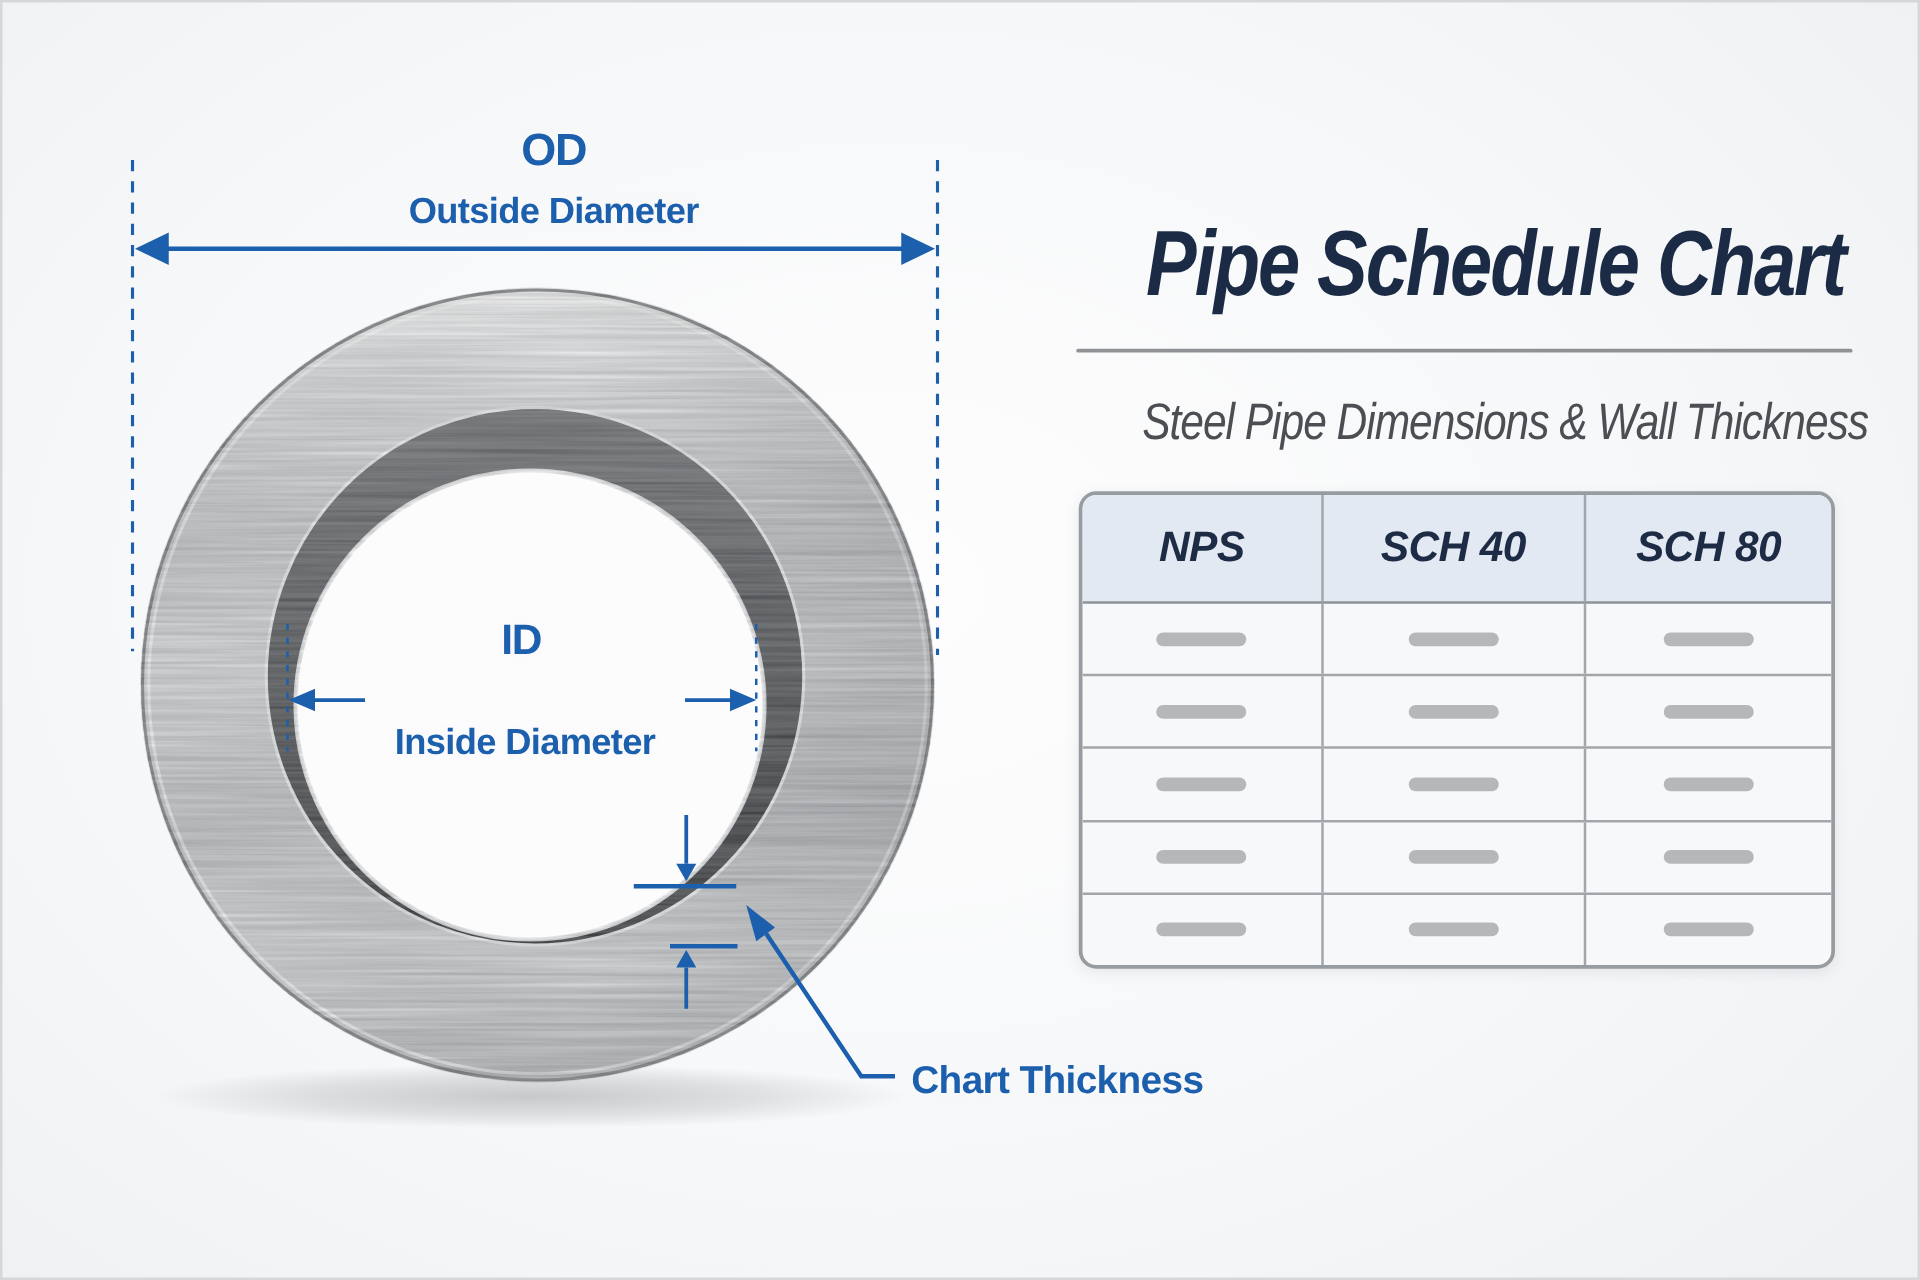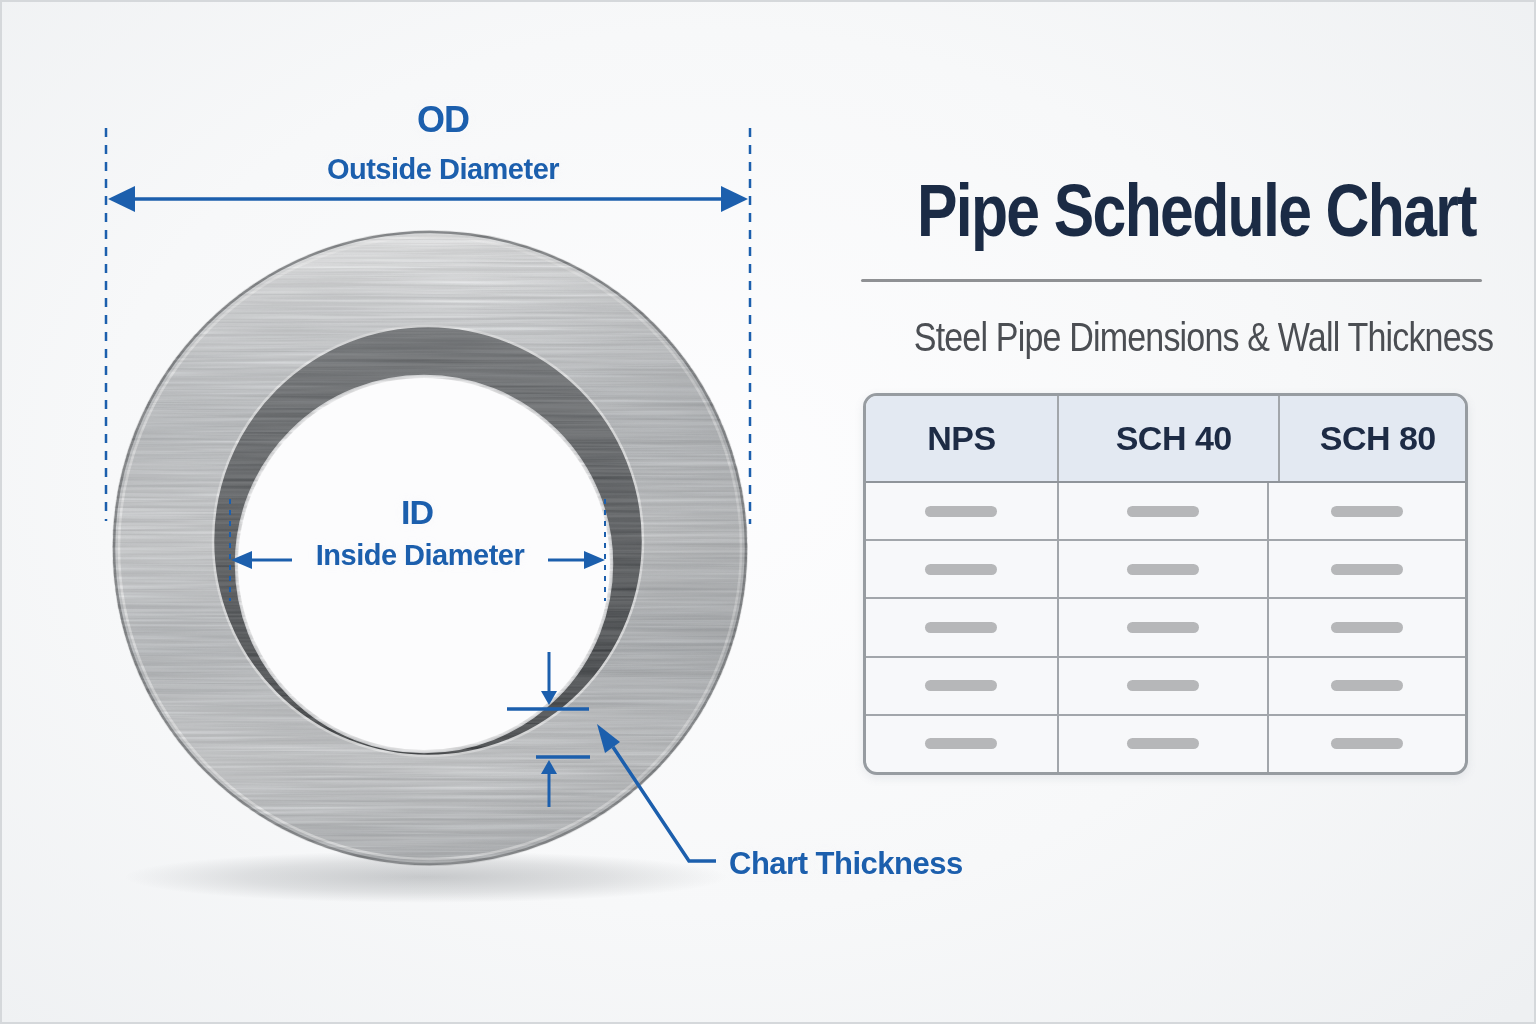"Pipe Schedule Chart" .rcol { font-style: none -> italic }
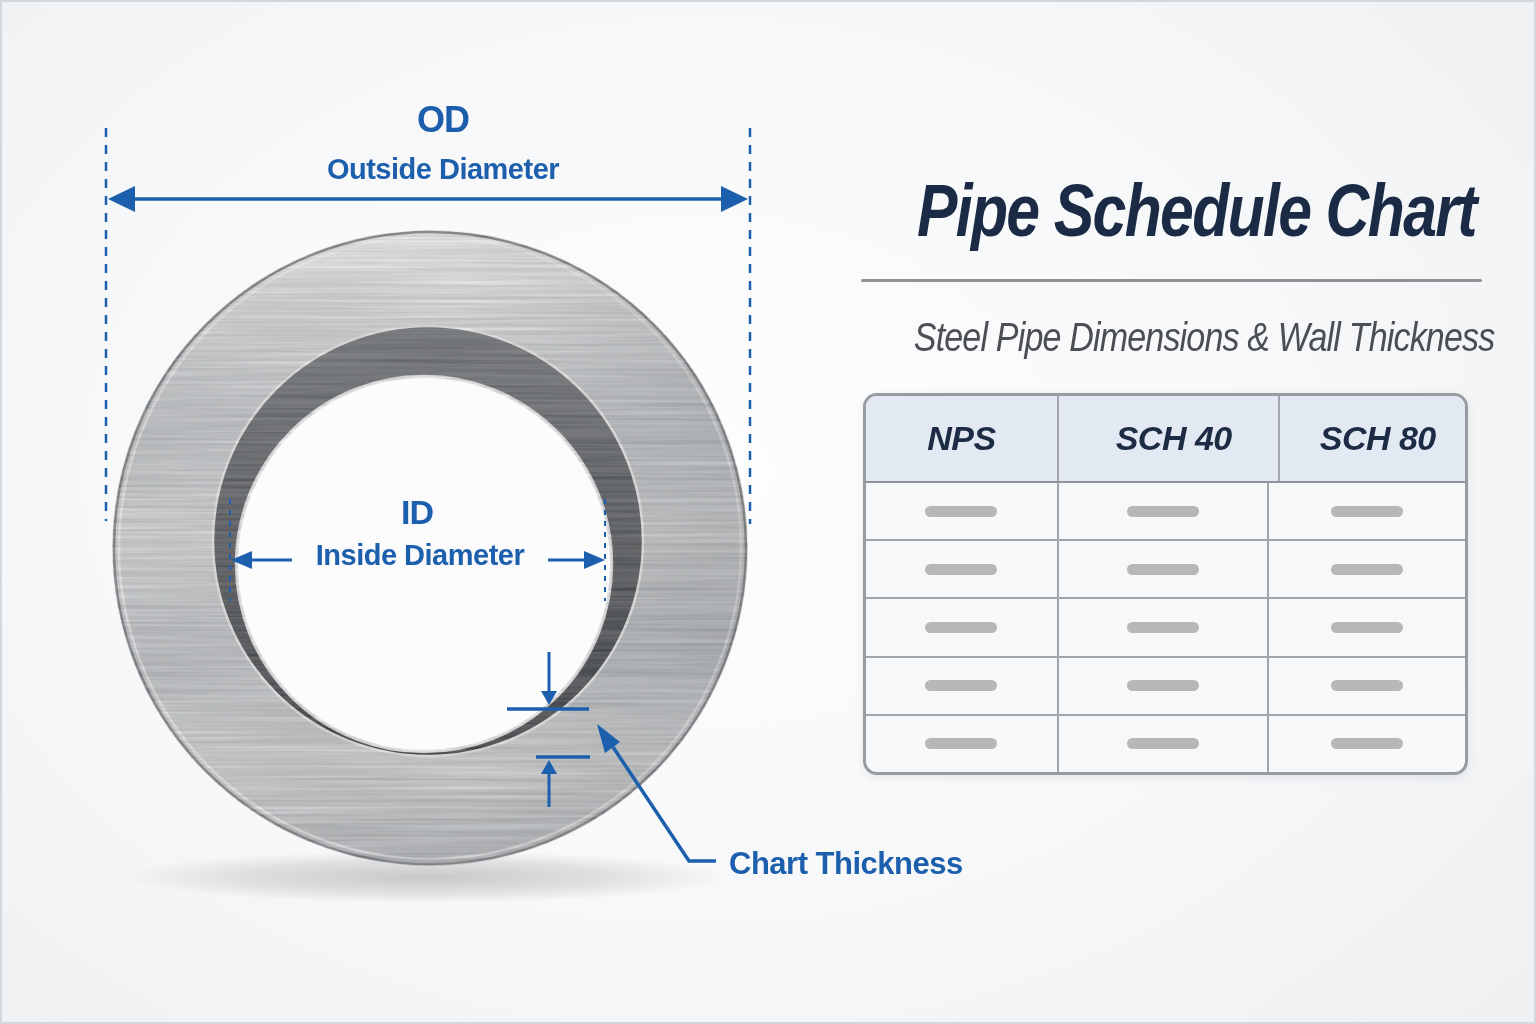"NPS" .t-row.header { gap: 11px -> none }
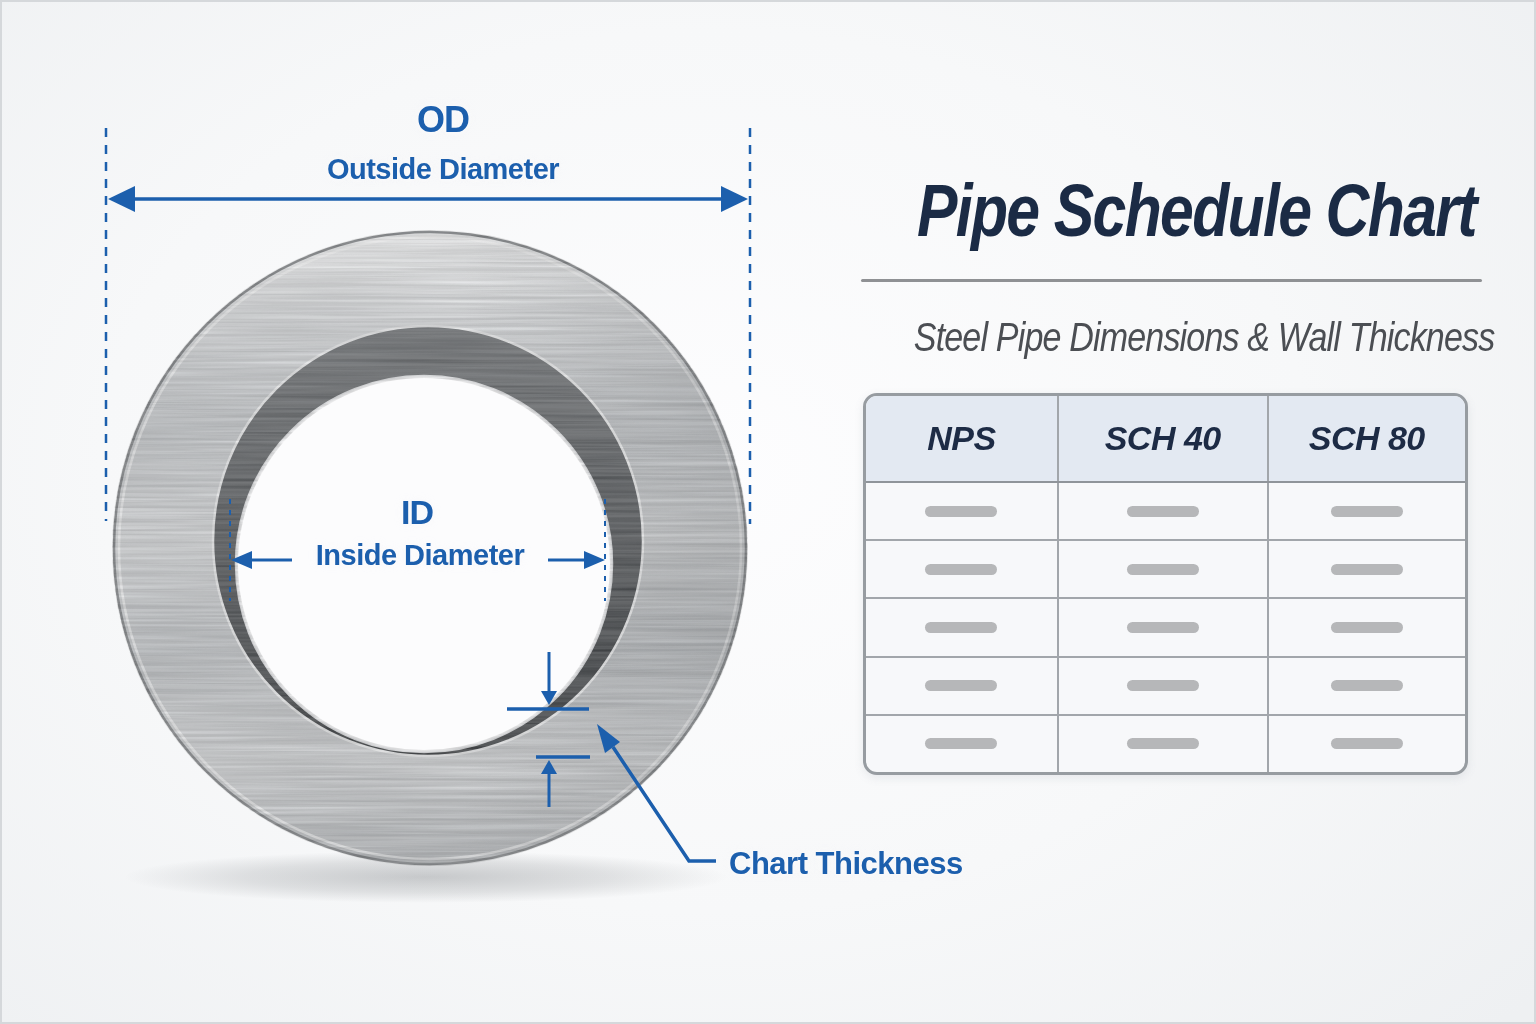"Inside Diameter" .id-sub { top: 541px -> 580px }
